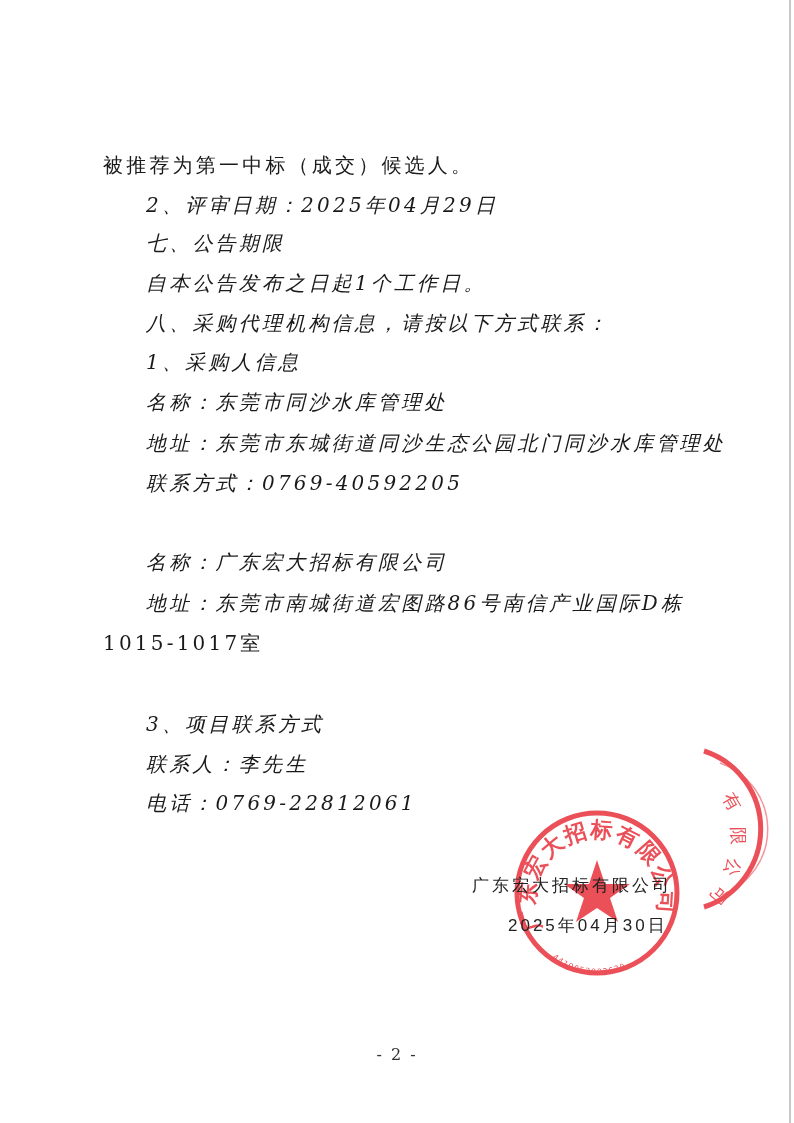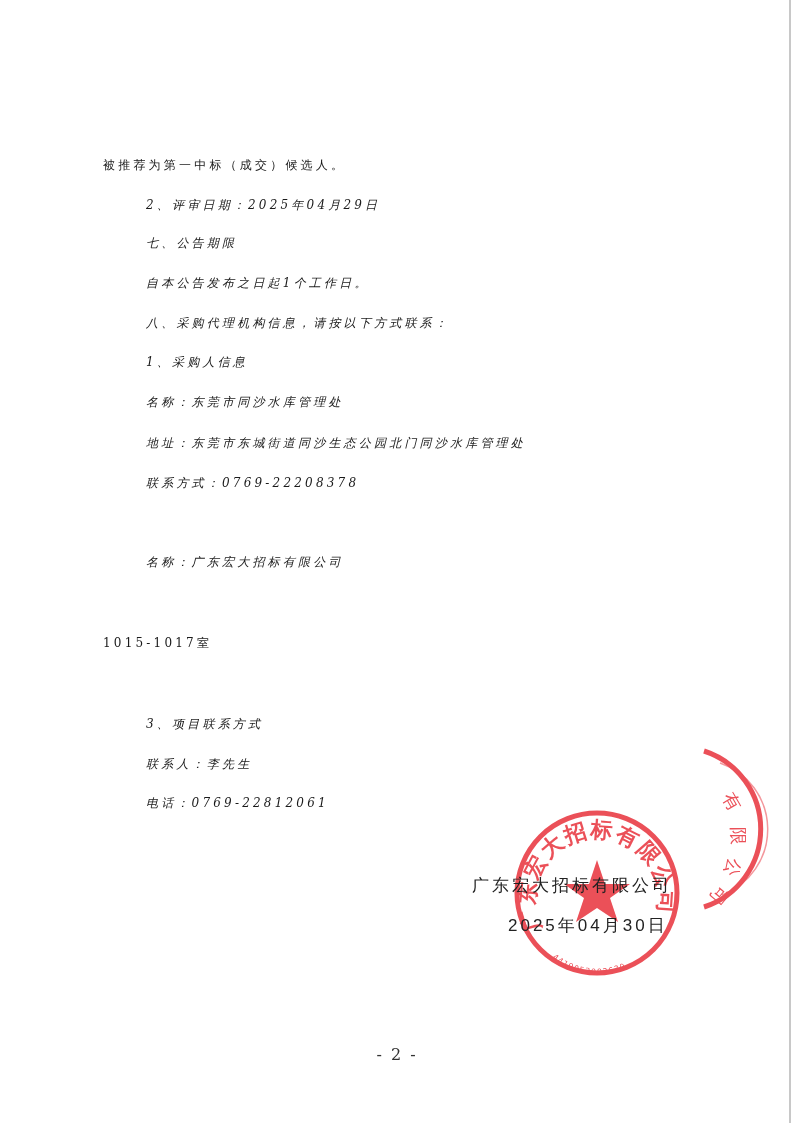"被推荐为第一中标（成交）候选人。" .line { font-size: 12px -> 20px }
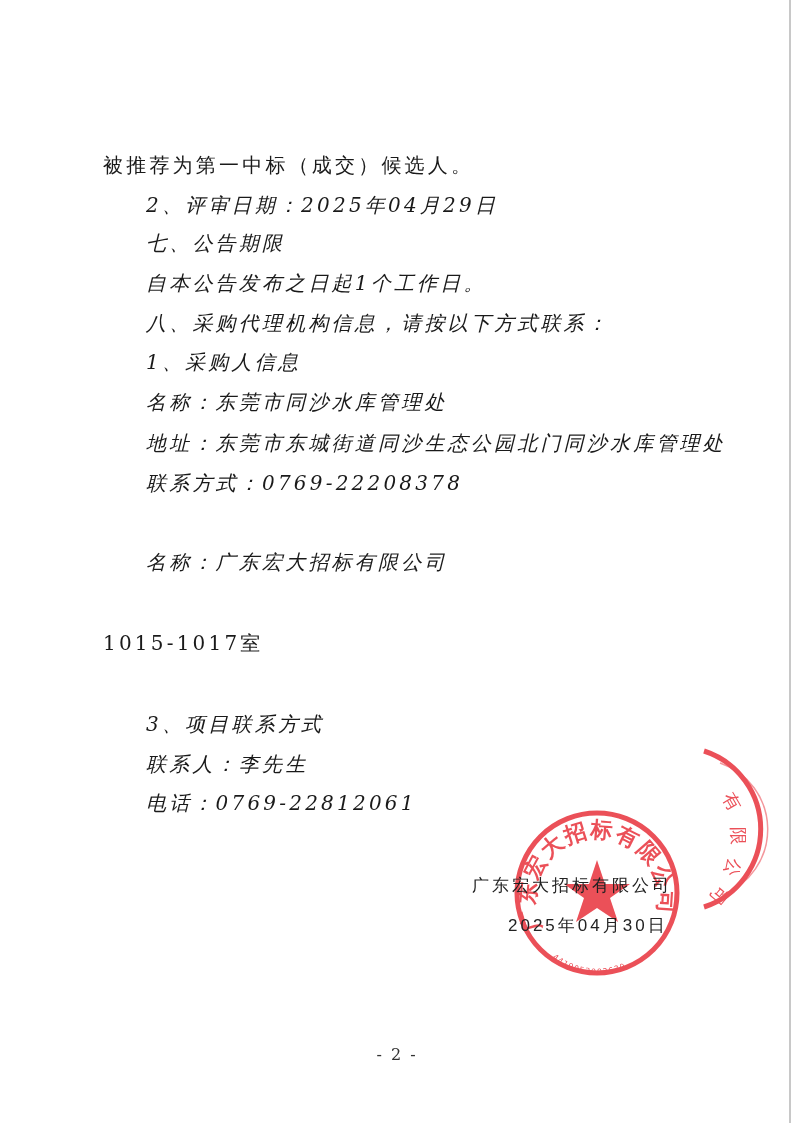"联系方式：0769-22208378" div.line { text: 0769-22208378 -> 0769-40592205 }
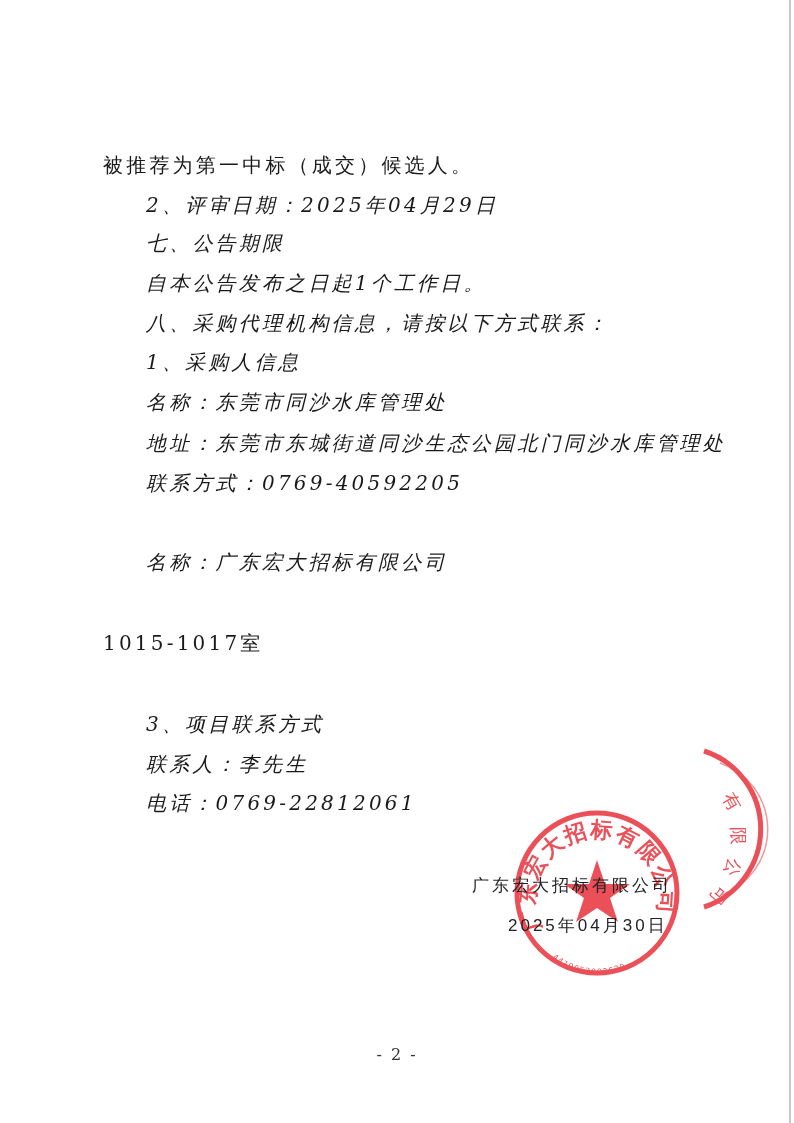"地址：东莞市南城街道宏图路86号南信产业国际D栋" div.line { html: none -> <div>地址：东莞市南城街道宏图路86号南信产业国际D栋</div> }
